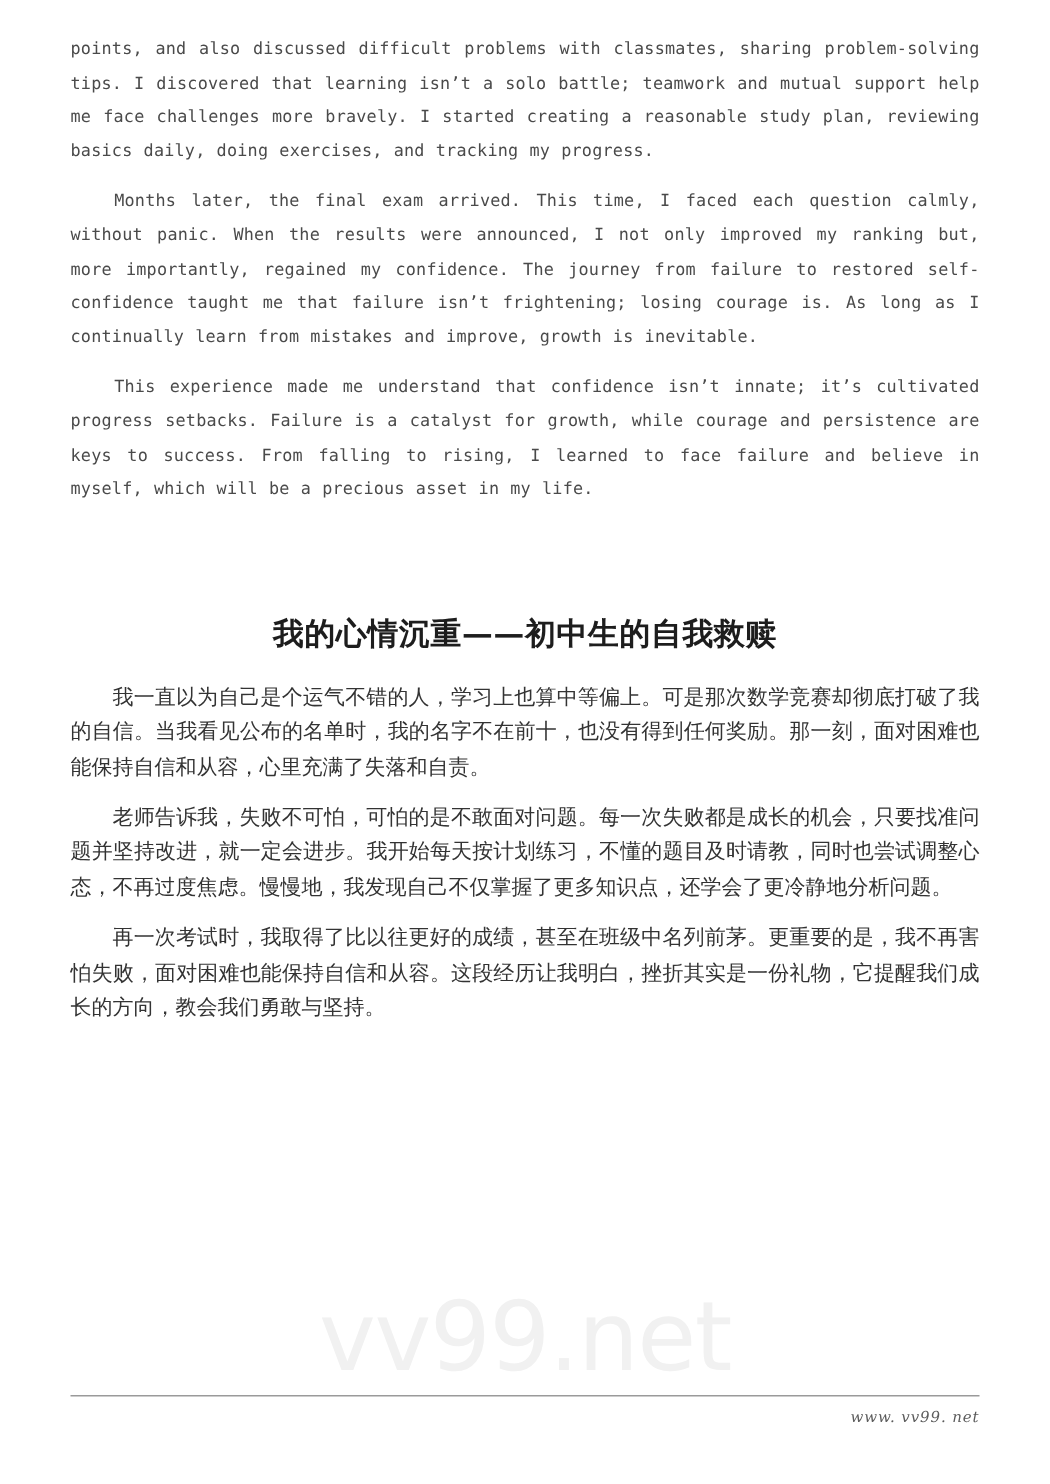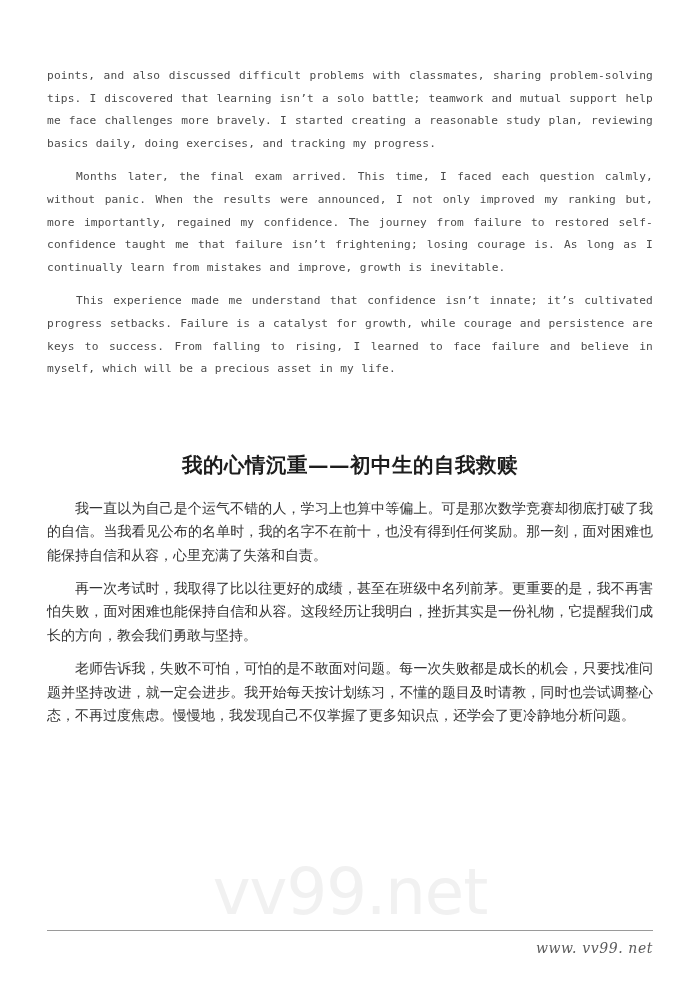"points, and also discussed difficult" .en-block { padding-top: 65px -> 22px }
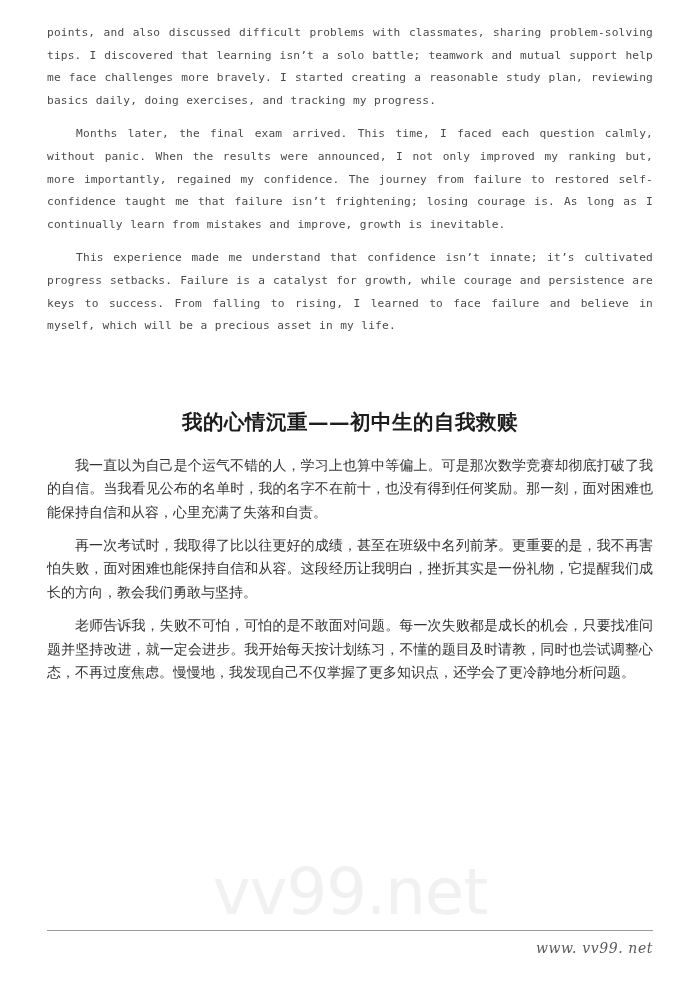"再一次考试时，我取得了比以往更好的成绩，甚至在班级中名列前茅。更重要的是，我不再" p.cn-para { order: before "老师告诉我，失败不可怕，可怕的是不敢面对问题。每一次失败都是成长的机会，只要找准" -> after "老师告诉我，失败不可怕，可怕的是不敢面对问题。每一次失败都是成长的机会，只要找准" }
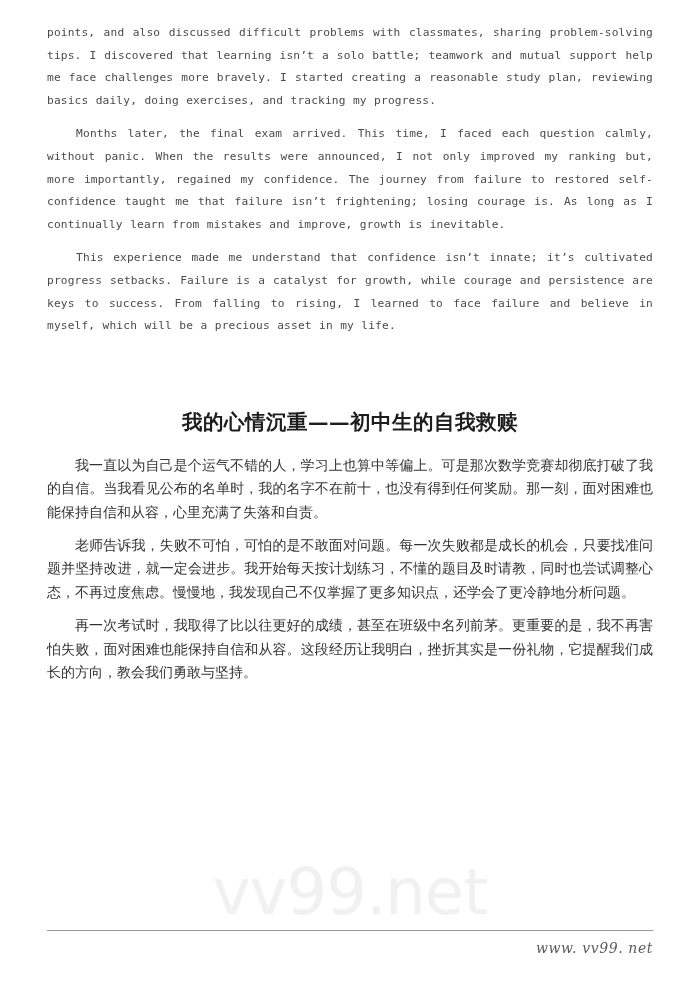"www. vv99. net" .footer-text { font-size: 14px -> 10px }
